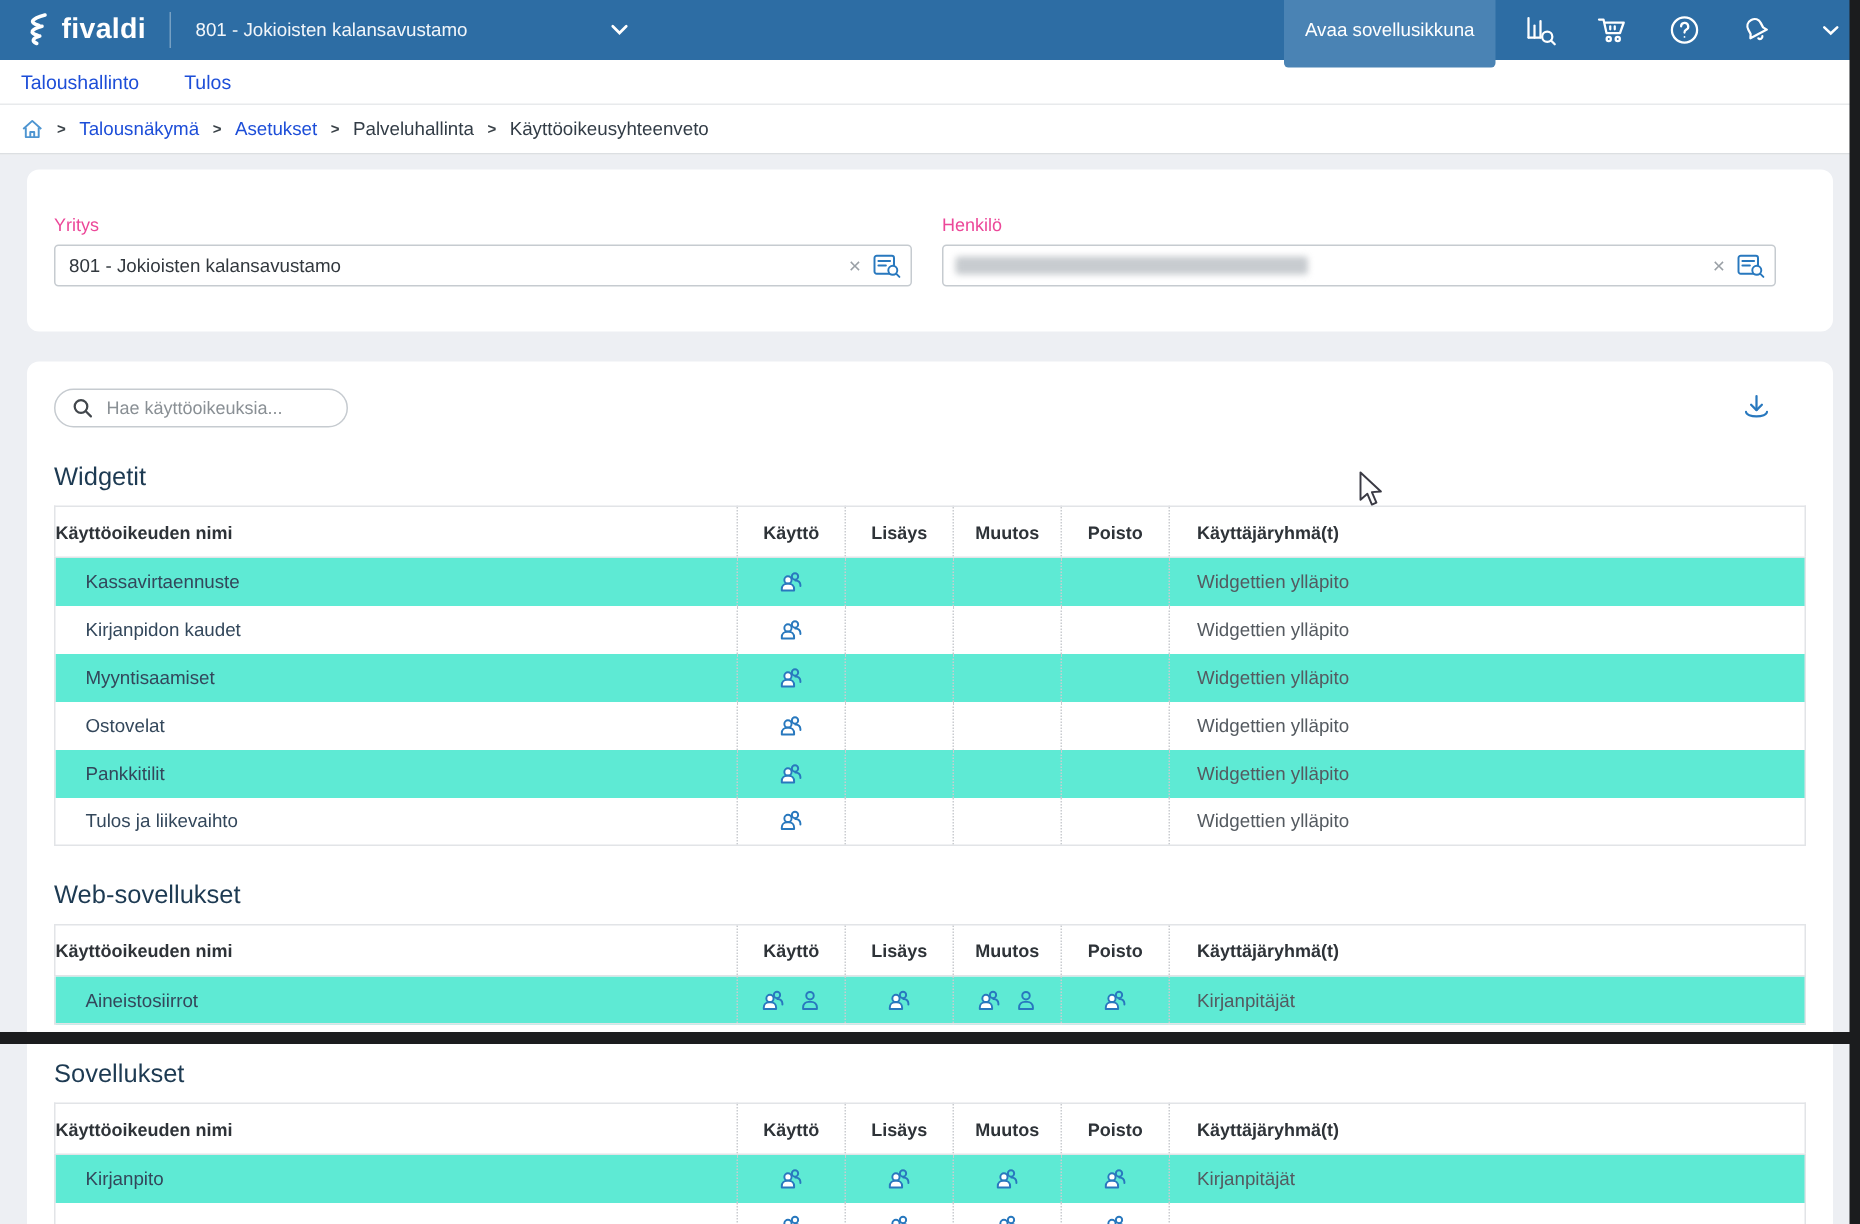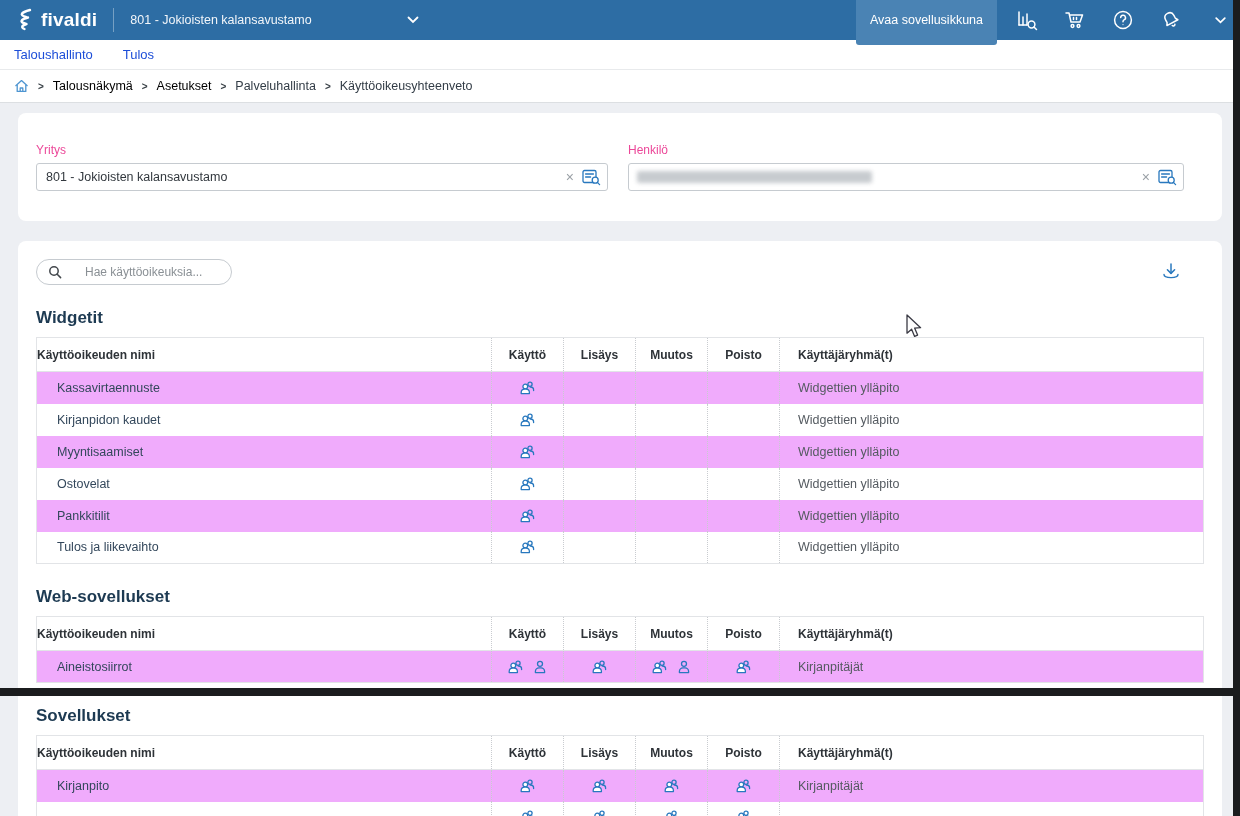"Talousnäkymä" .bc-link { color: #000000 -> #1d4ed8 }
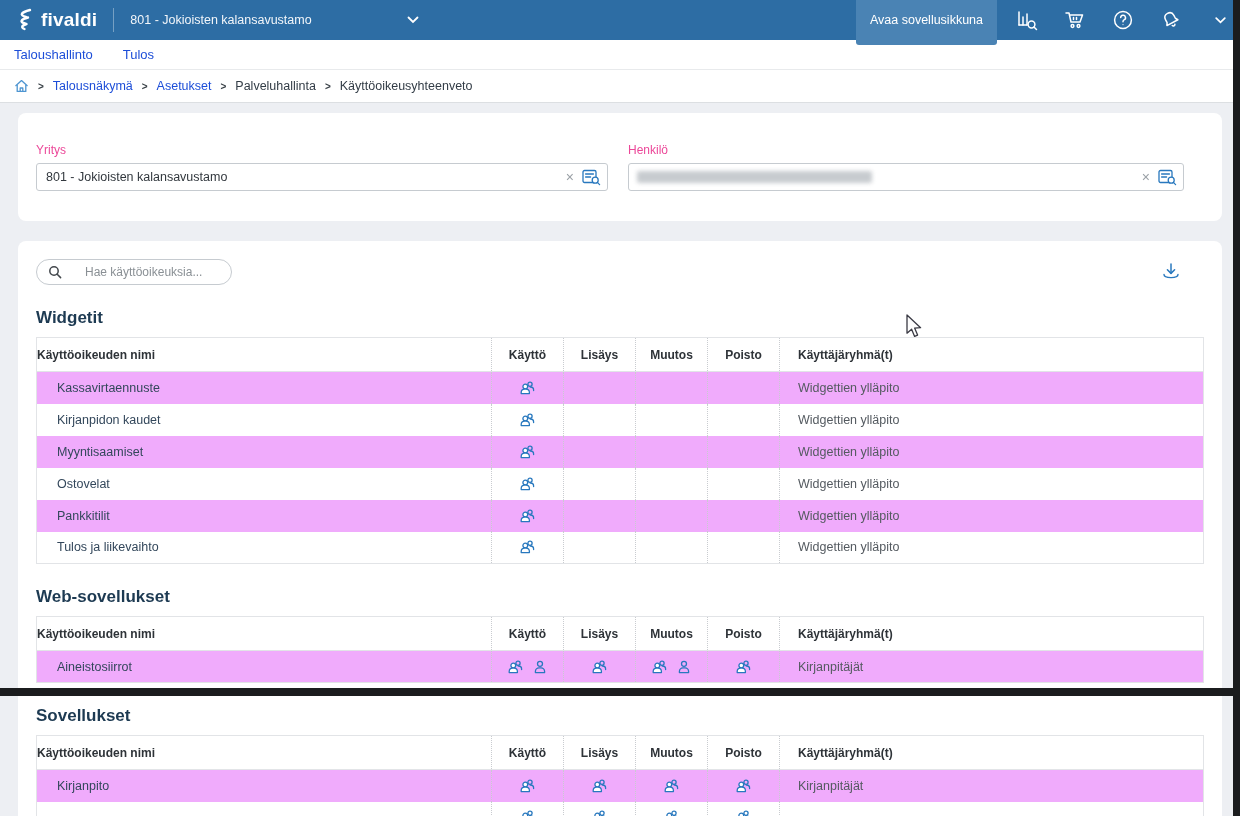"Hae käyttöoikeuksia..." .search-pill { gap: 23px -> 9px }
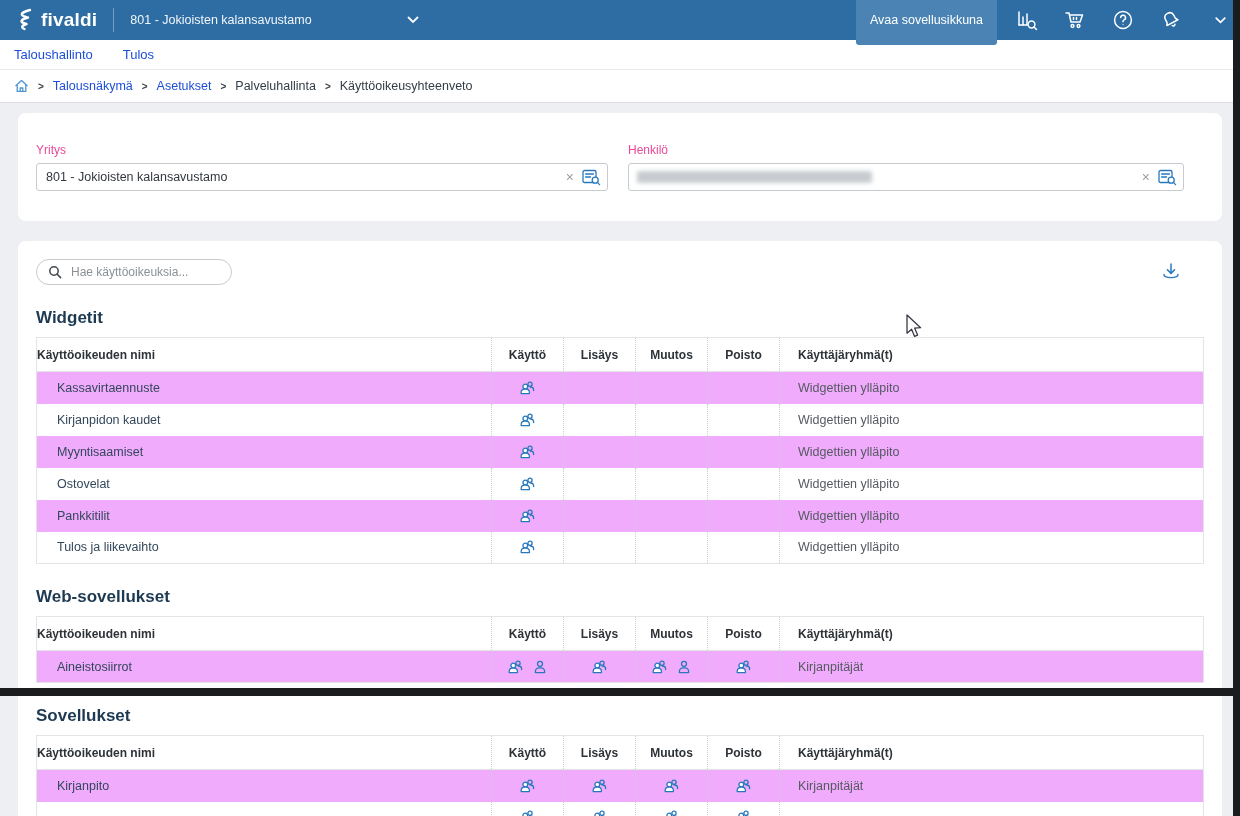"Widgetit" .section-title { font-weight: bold -> normal }
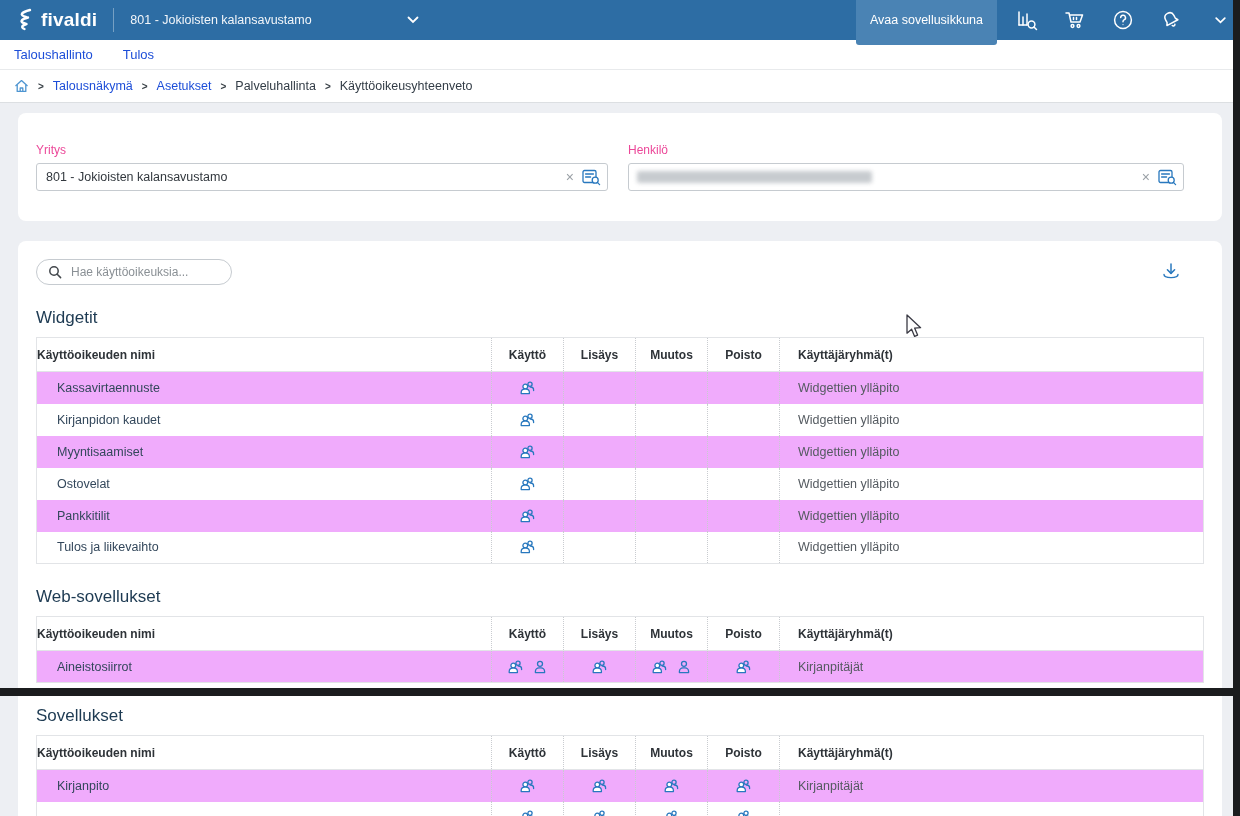"Kassavirtaennuste" .perm-table tr.alt td { background: #f0abfc -> #5eead4 }
